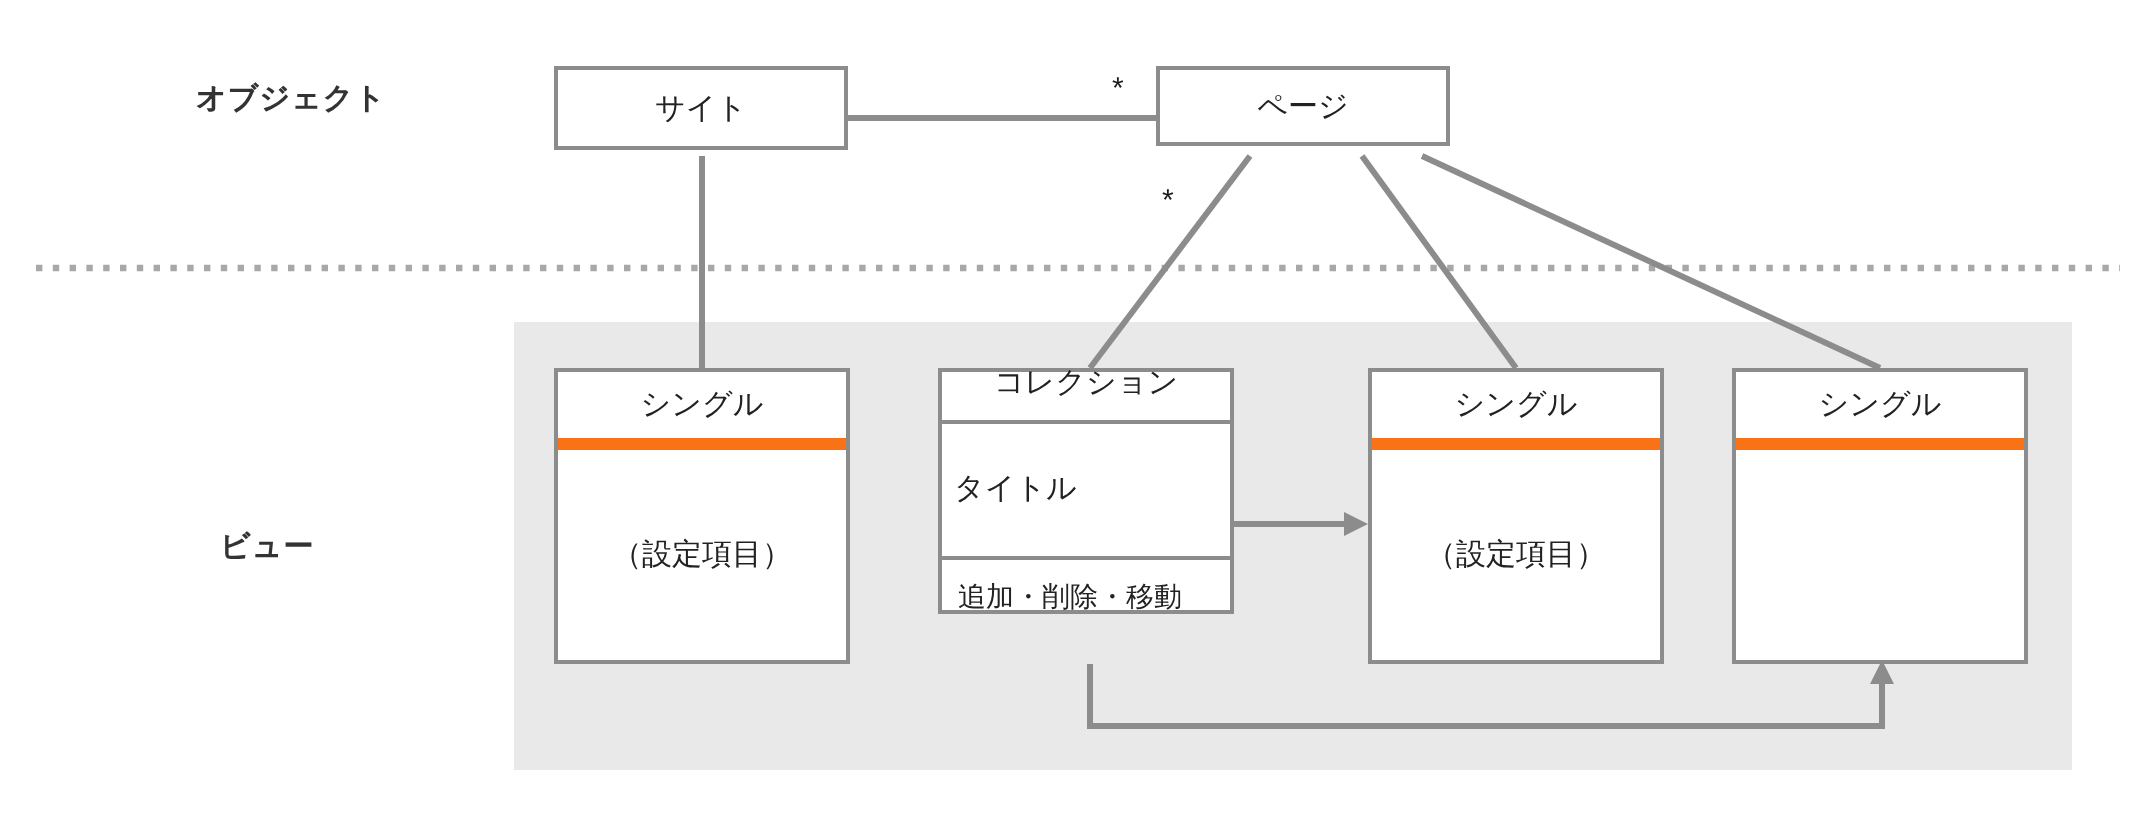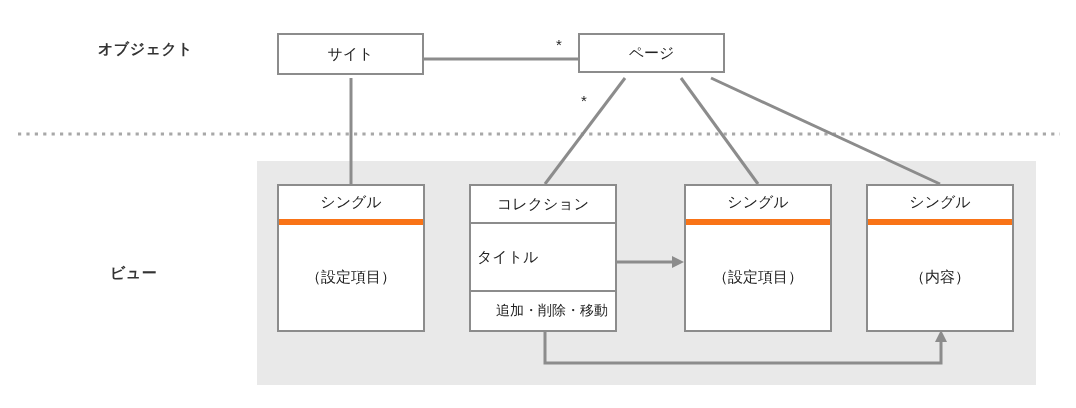"コレクション" div.node { height: 148px -> 123px }
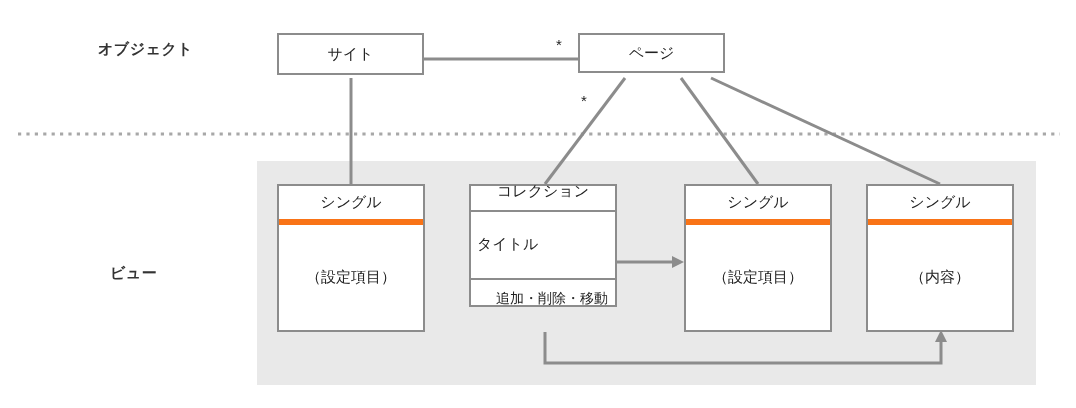"（内容）" div.node-body { html: <div>（内容）</div> -> none }
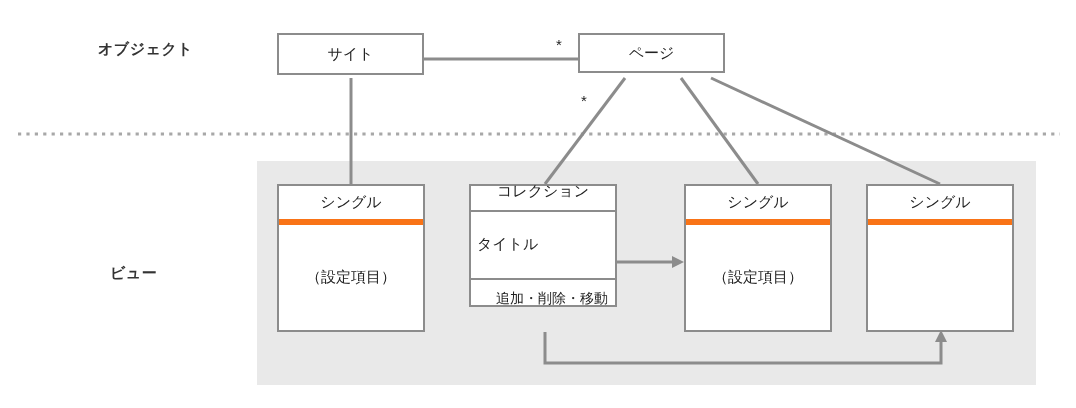"追加・削除・移動" .node-foot { padding-left: 25px -> 8px }
